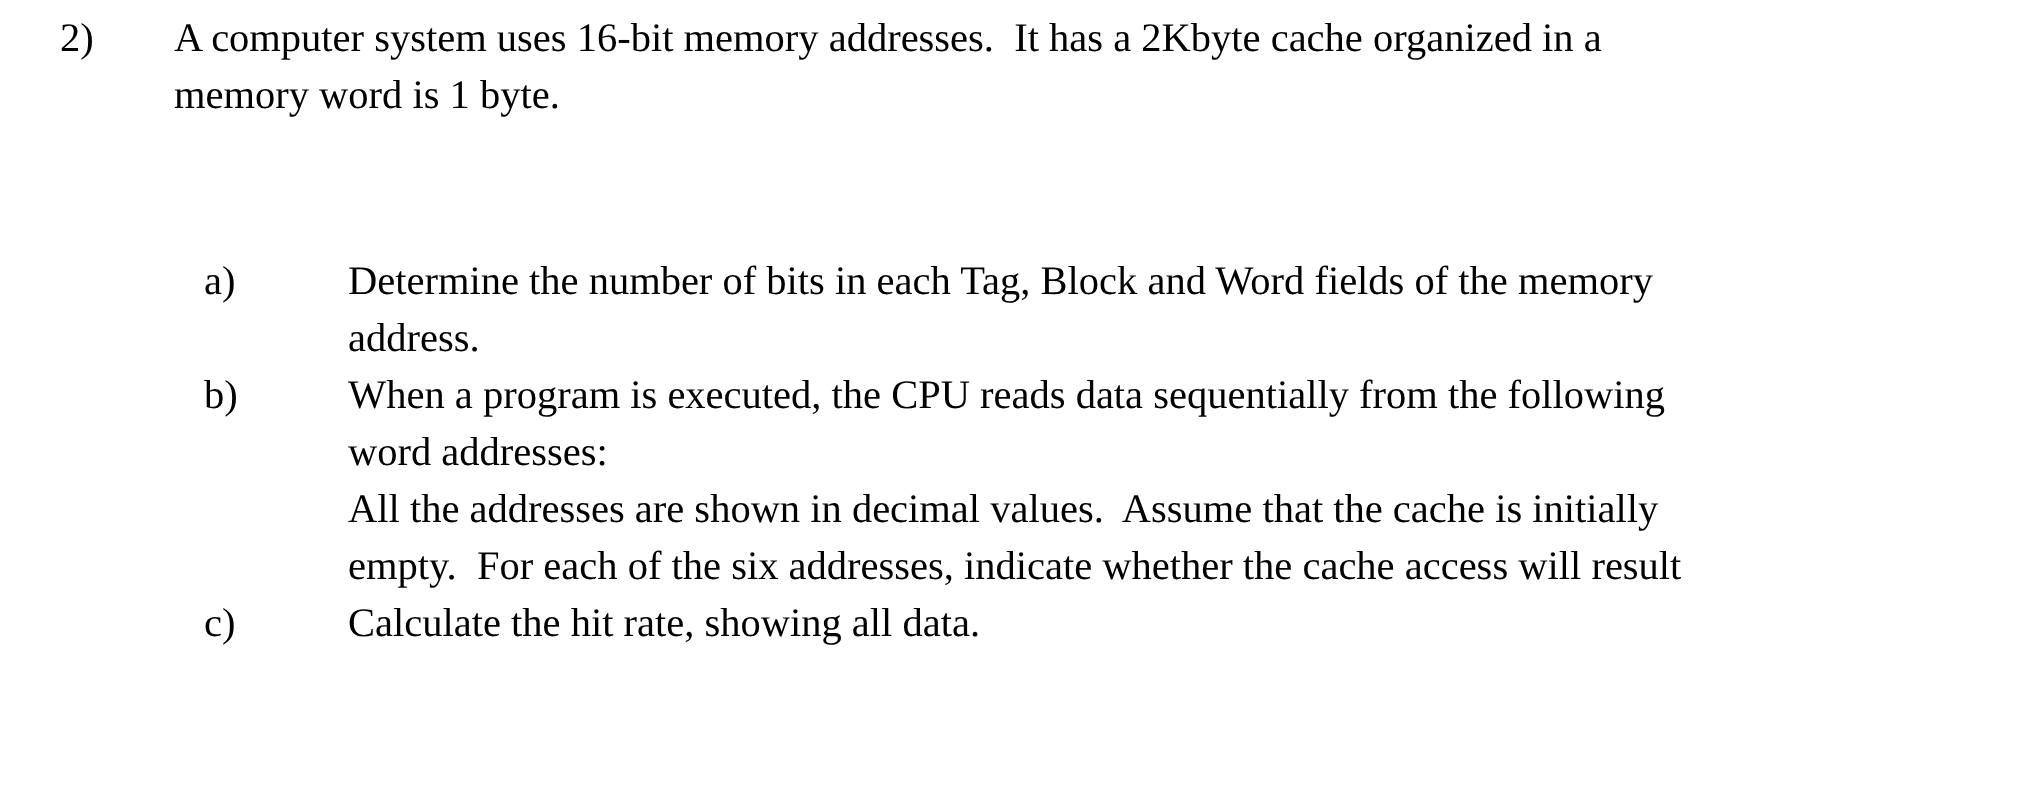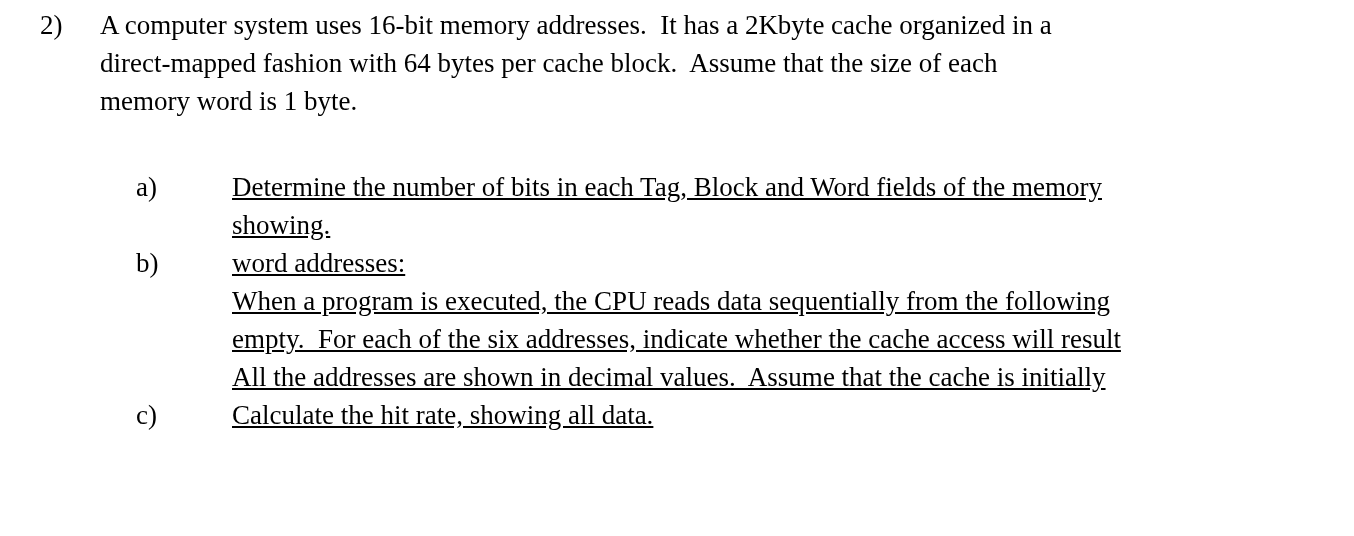"A computer system uses 16-bit" .q-body { margin-left: none -> 16px }
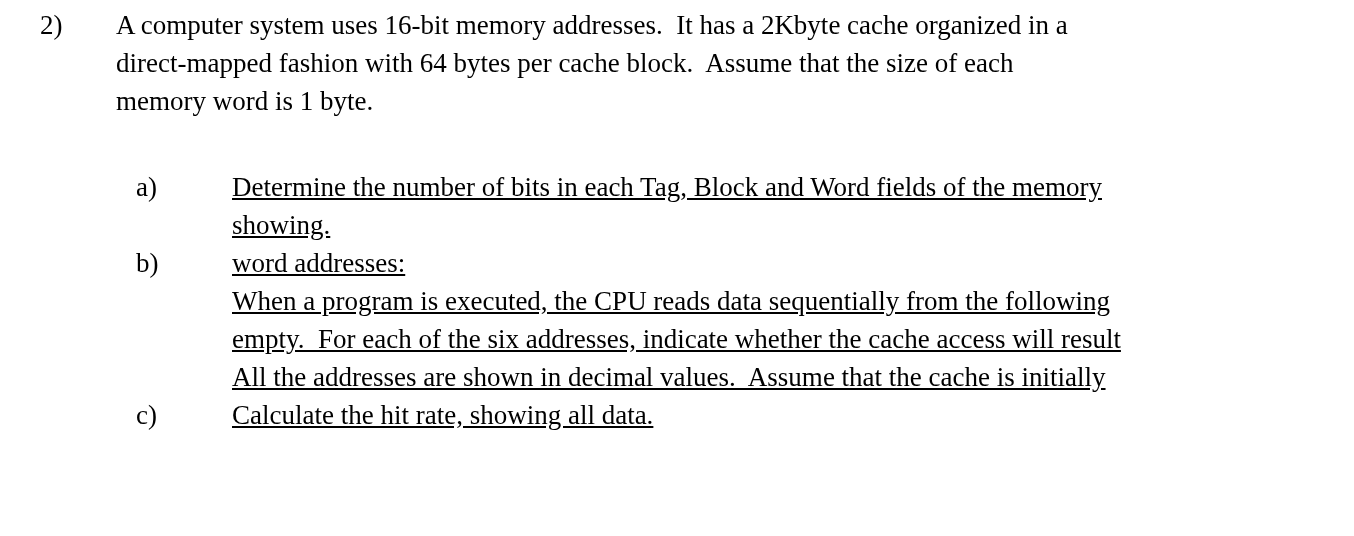"direct-mapped fashion with 64 bytes" div.para-line { html: <div>direct-mapped fashion with 64 bytes per cache block. Assume that the size of each</div> -> none }
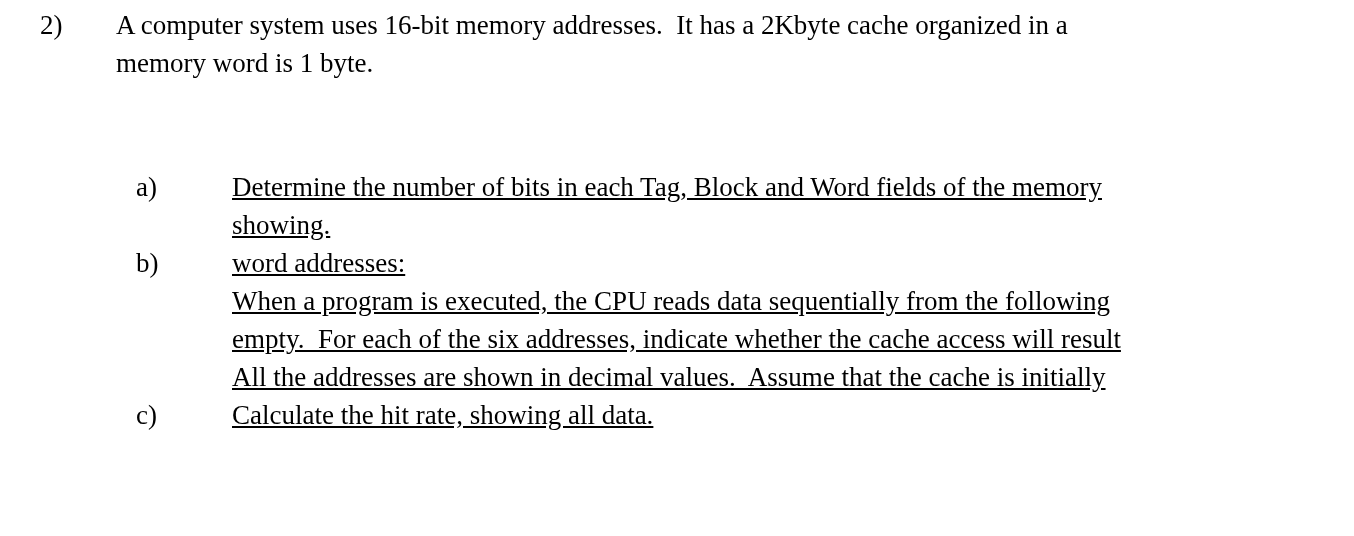"Determine the number of bits" .sub-body { text-decoration: underline -> none }
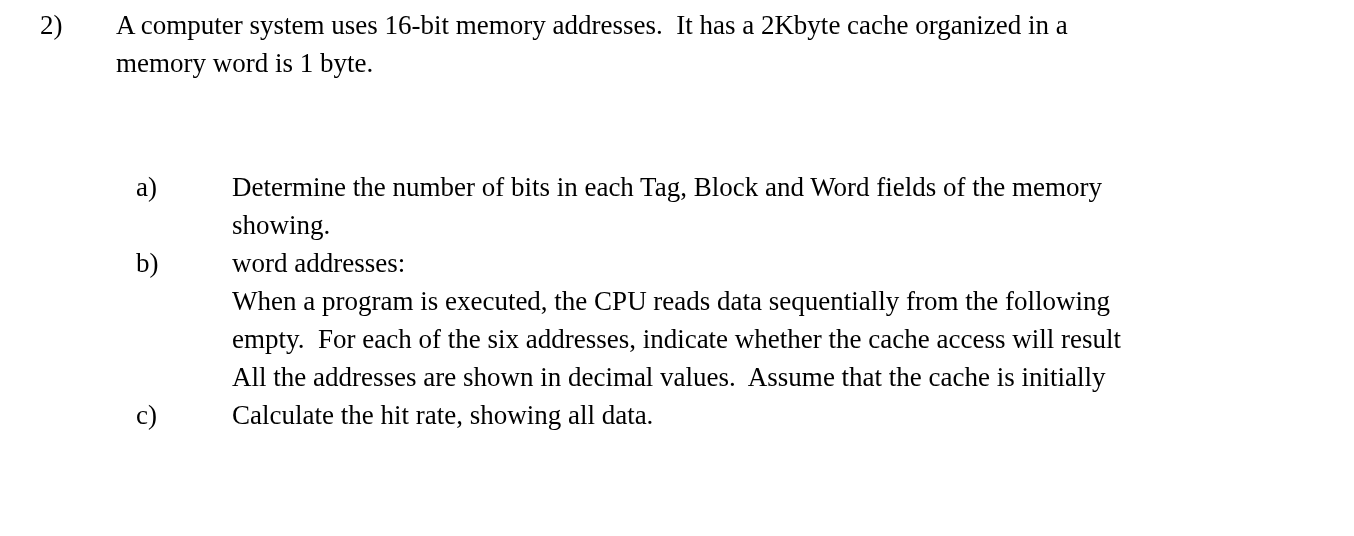"showing." div.sub-line { text: showing -> address }
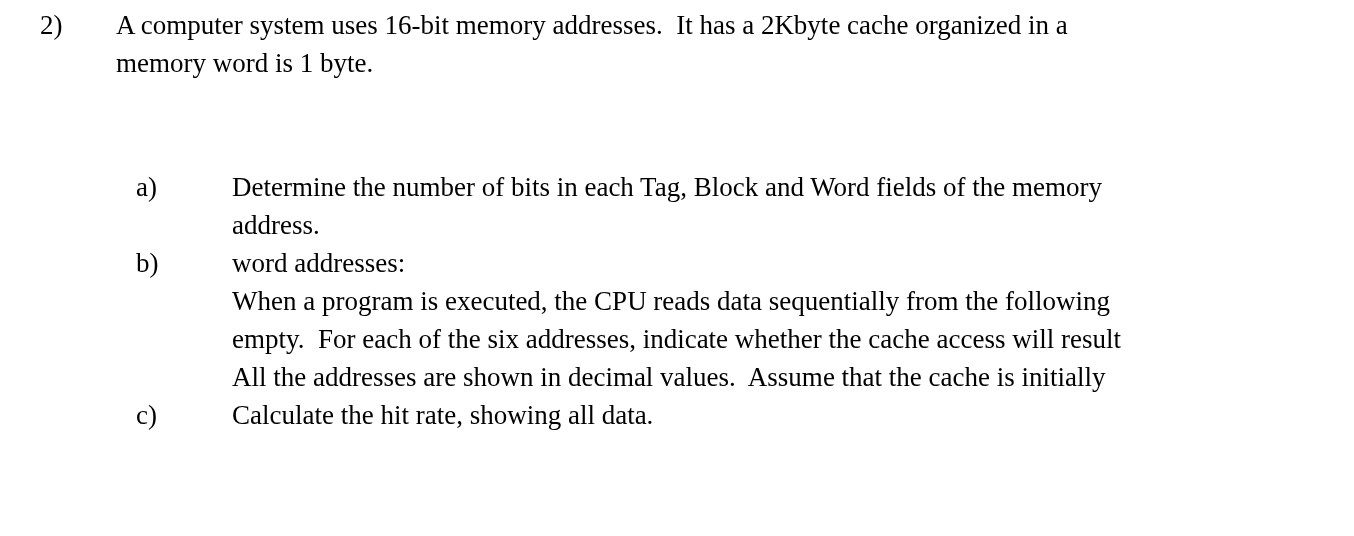"word addresses:" div.sub-line { order: before "When a program is executed," -> after "When a program is executed," }
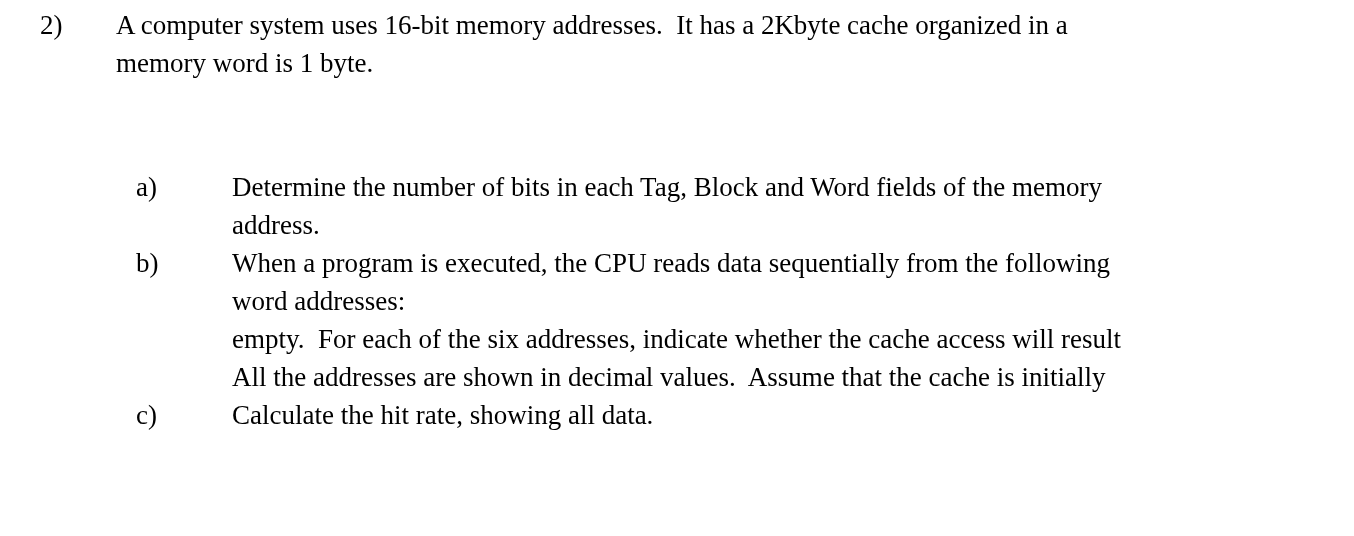"empty. For each of the" div.sub-line { order: before "All the addresses are shown" -> after "All the addresses are shown" }
